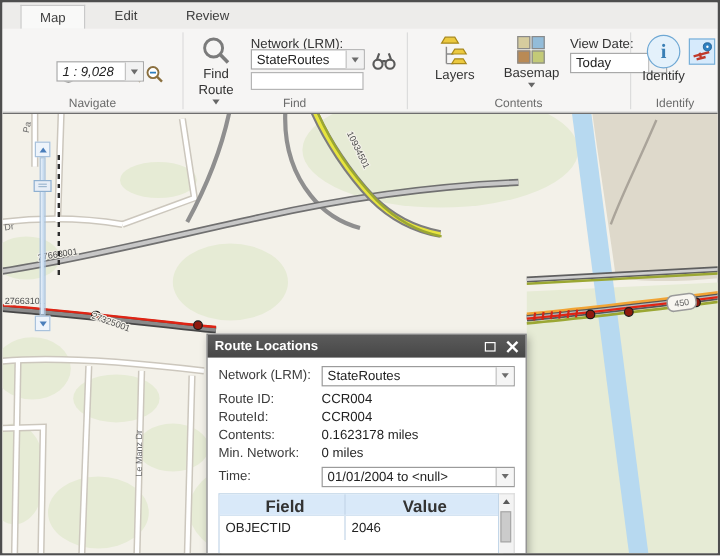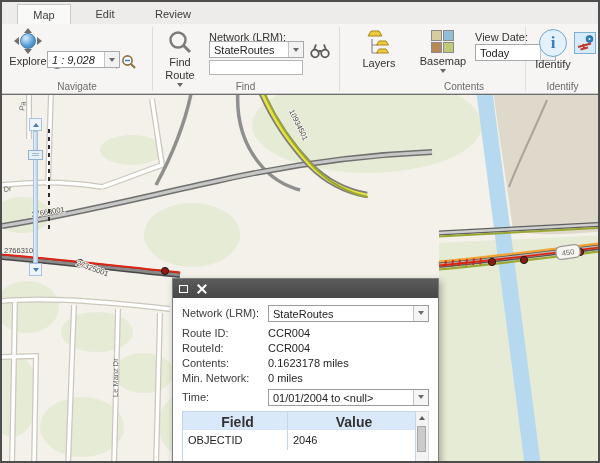"Explore" div.ribbon-btn { html: <div> <div> <span></span> <span></span> <span></span> <span></span> <span></span> </div> <div>Explore</div> </div> -> none }
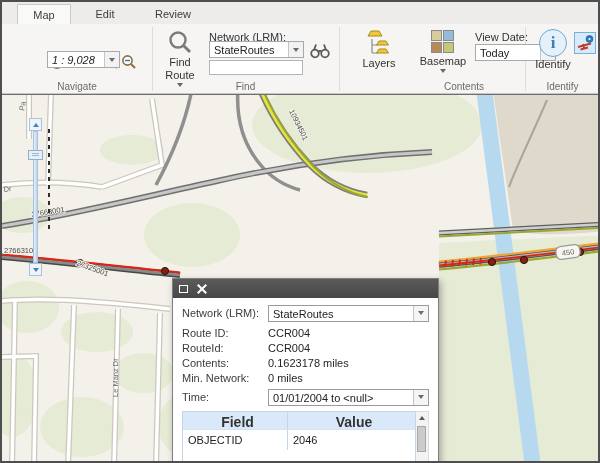"Contents" div.group-label { margin-left: 32px -> none }
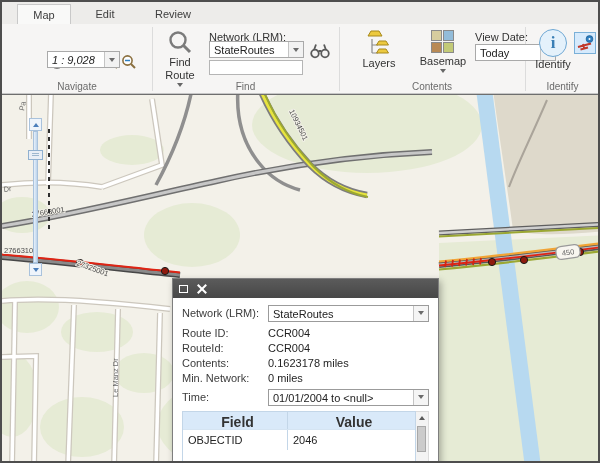"Route Locations" span { html: none -> <span>Route Locations</span> }
